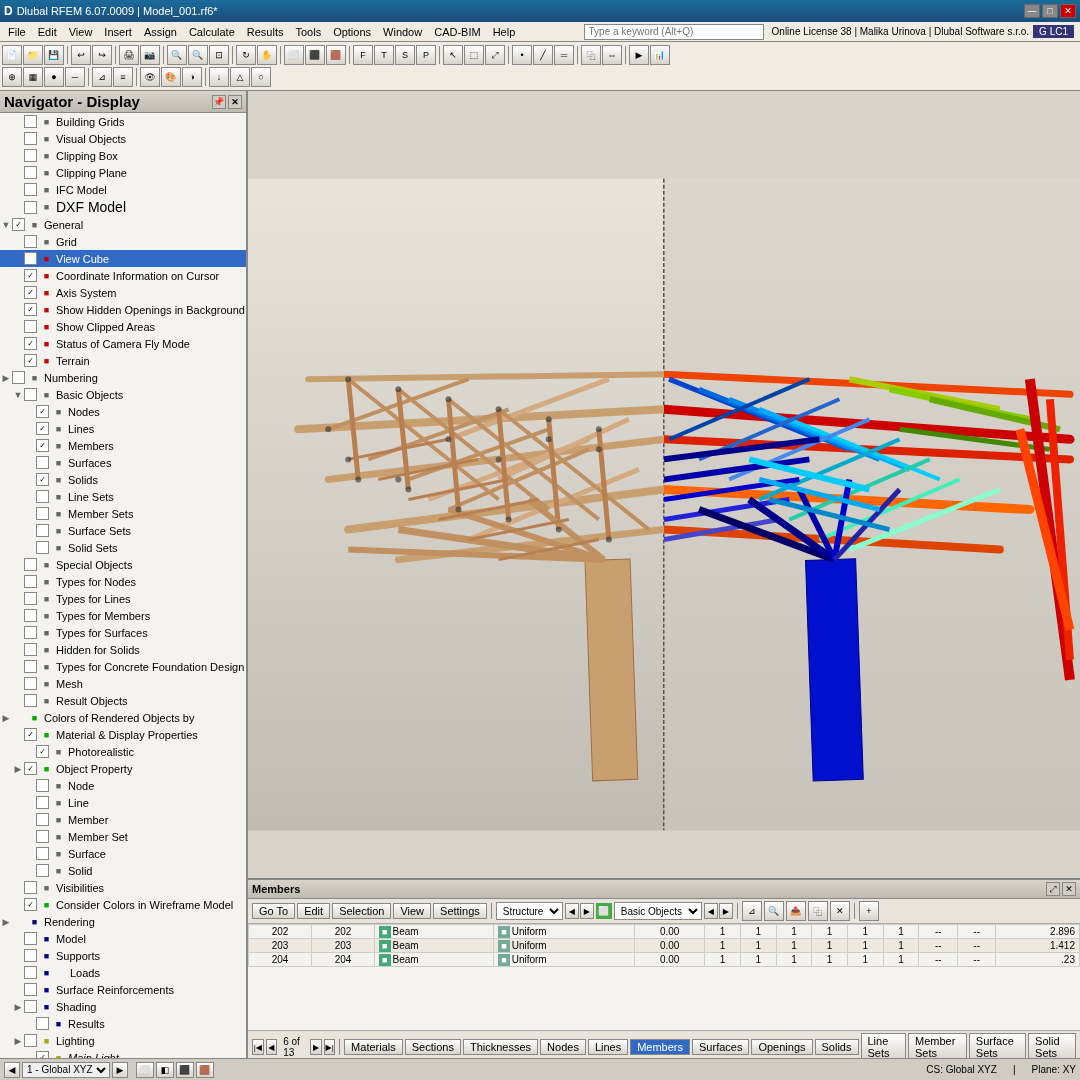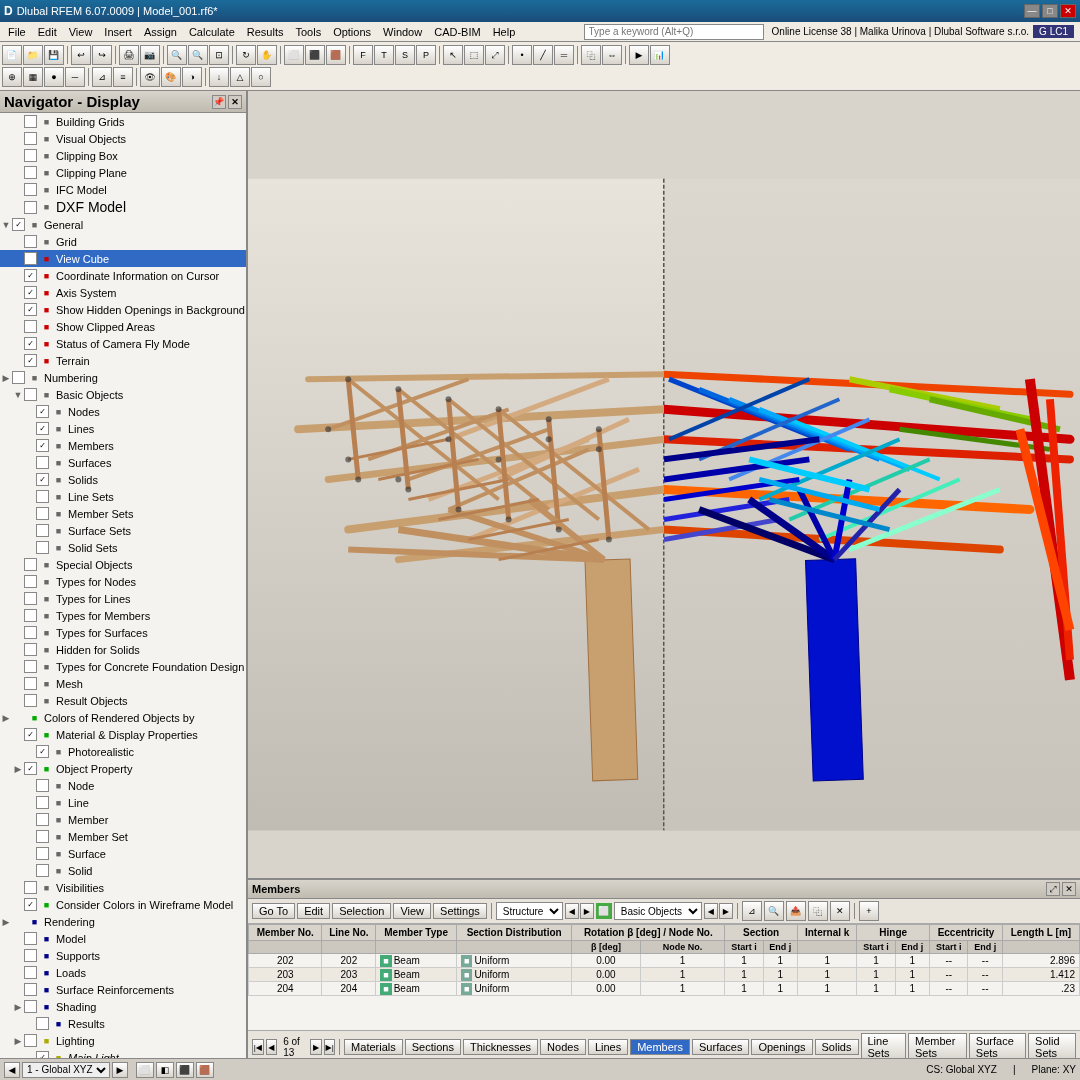"Member No." tr { html: <tr> <th>Member No.</th> <th>Line No.</th> <th>Member Type</th> <th>Section Distribution</th> <th>Rotation β [deg] / Node No.</th> <th>Section</th> <th>Internal k</th> <th>Hinge</th> <th>Eccentricity</th> <th>Length L [m]</th> </tr> -> none }
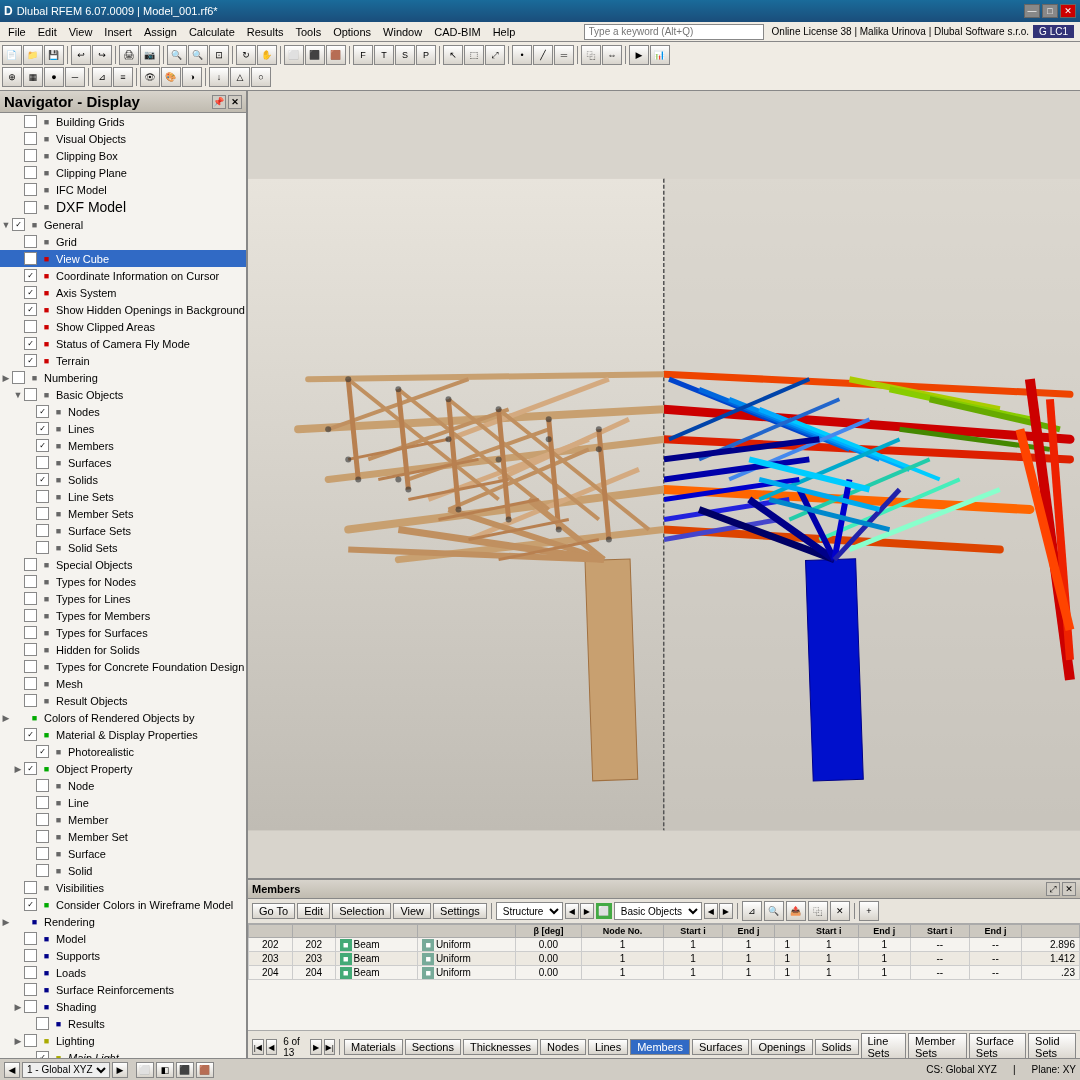"β [deg]" tr { html: <tr> <th></th> <th></th> <th></th> <th></th> <th>β [deg]</th> <th>Node No.</th> <th>Start i</th> <th>End j</th> <th></th> <th>Start i</th> <th>End j</th> <th>Start i</th> <th>End j</th> <th></th> </tr> -> none }
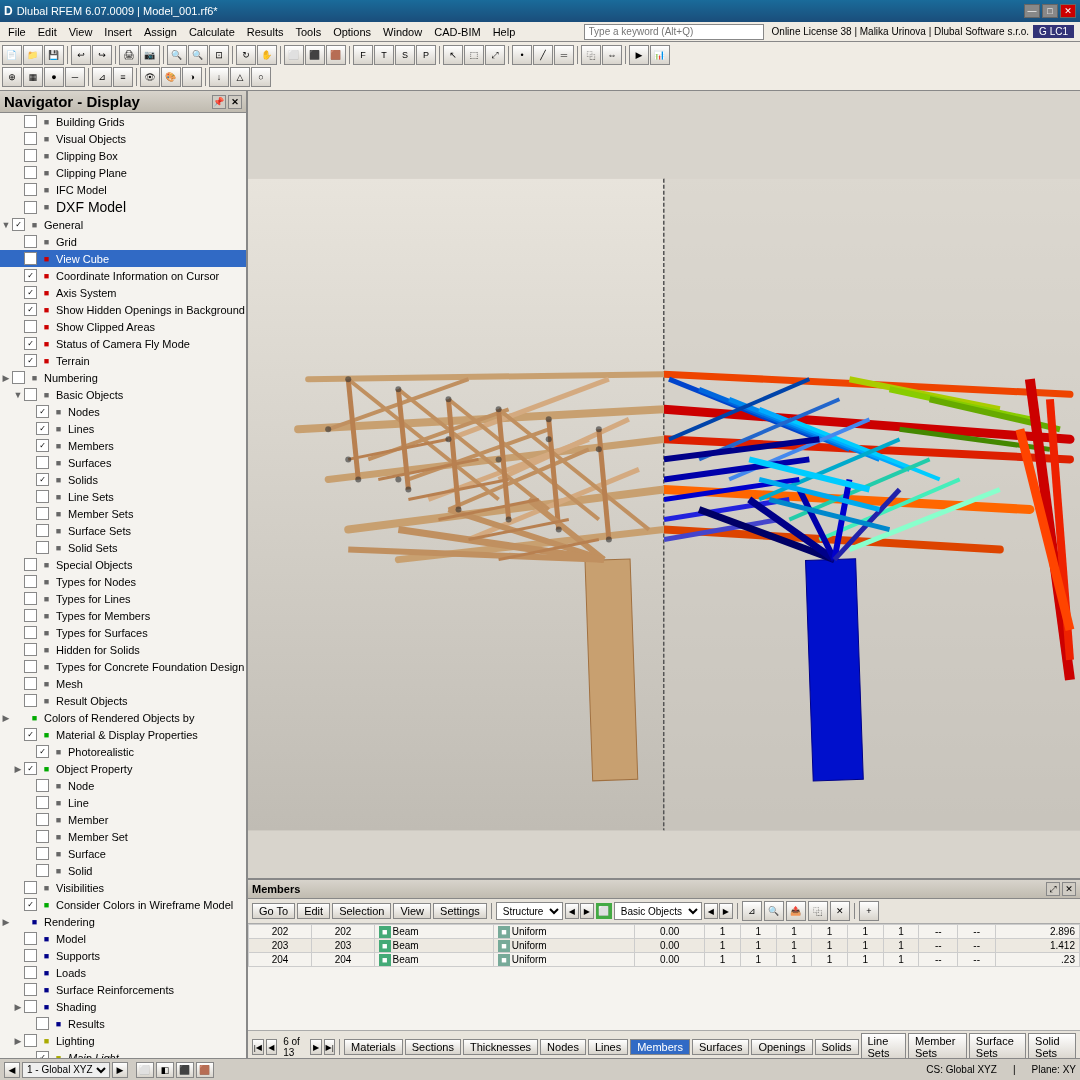"Loads" span { margin-left: none -> 14px }
